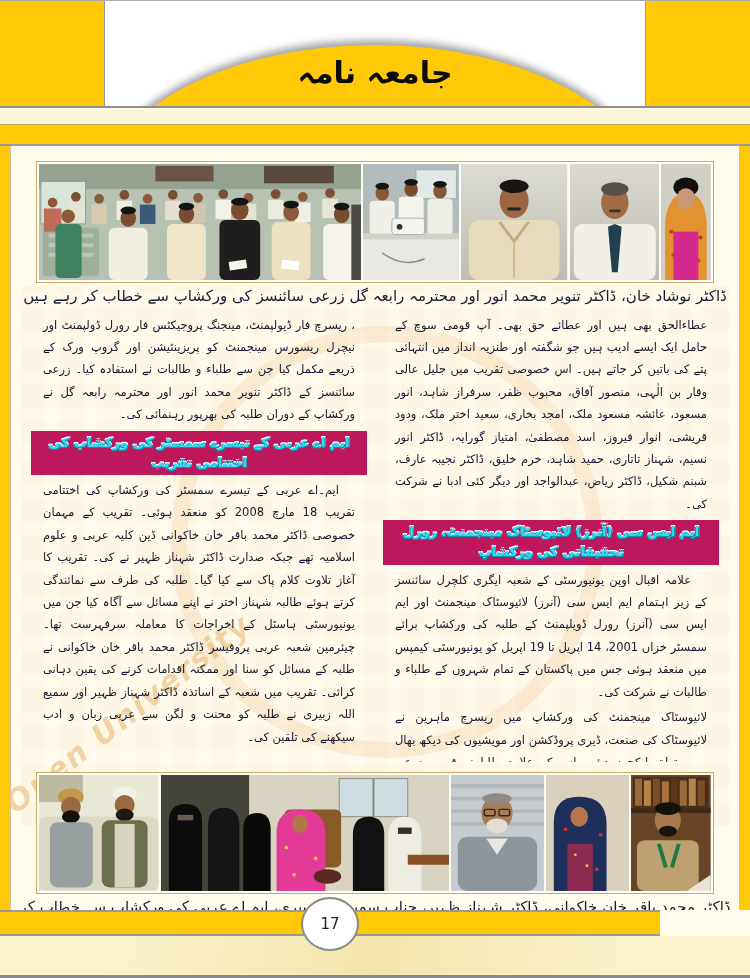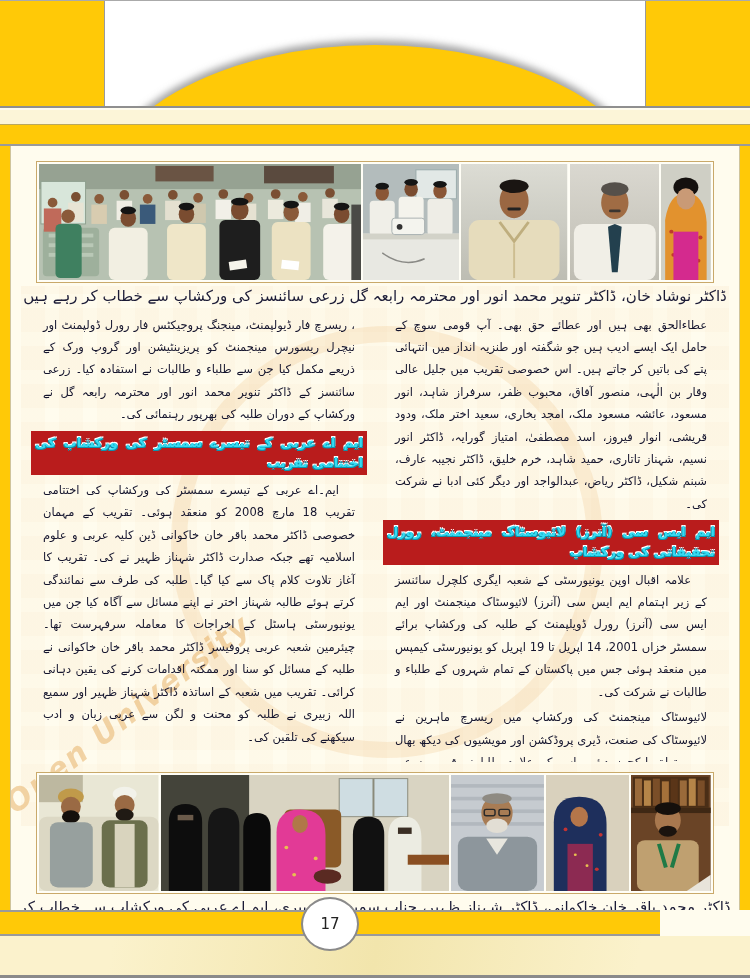"جامعہ نامہ" div.masthead { html: none -> <div>جامعہ نامہ</div> }
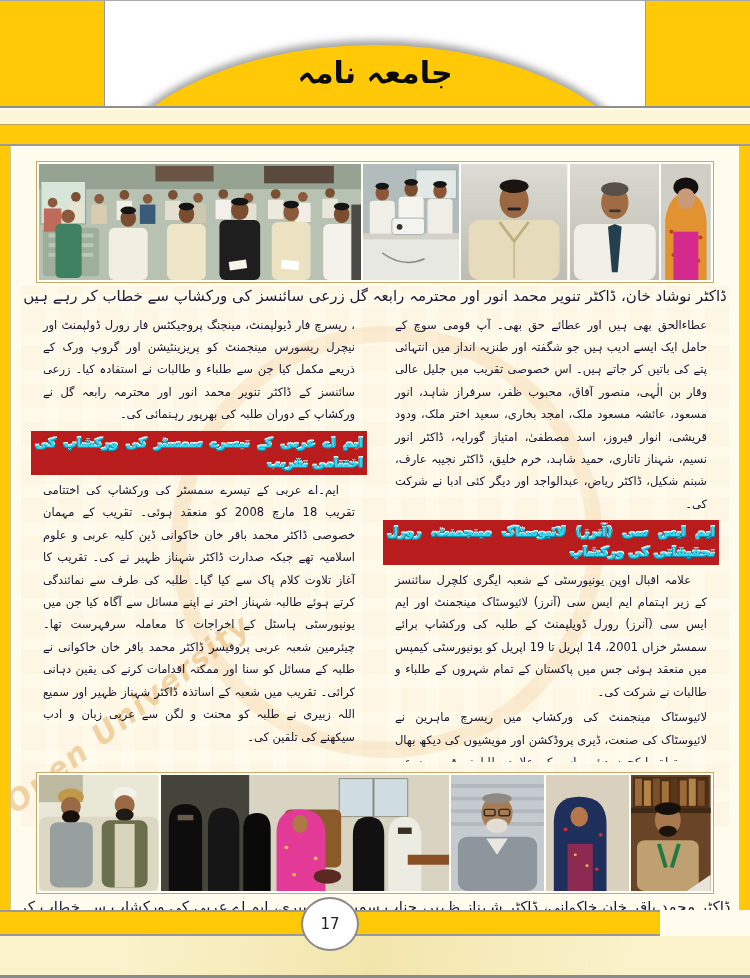"ایم اے عربی کے تیسرے" .headline { background: #b91c1c -> #be185d; text-align: none -> center }
